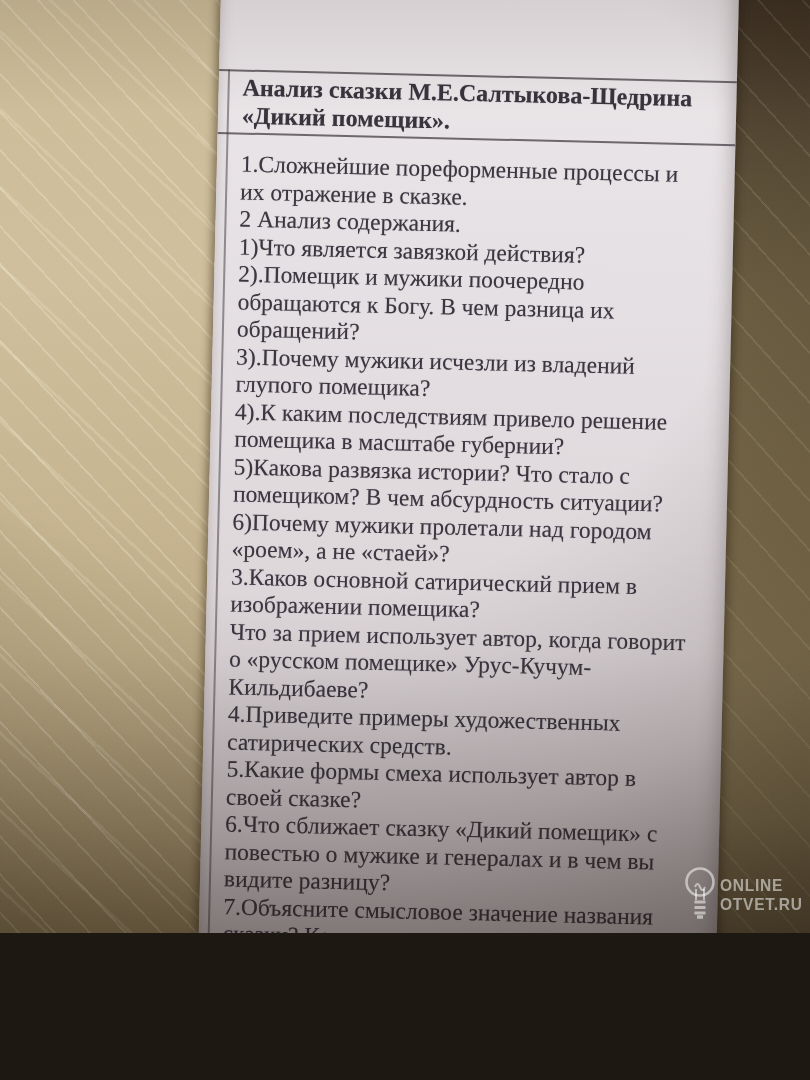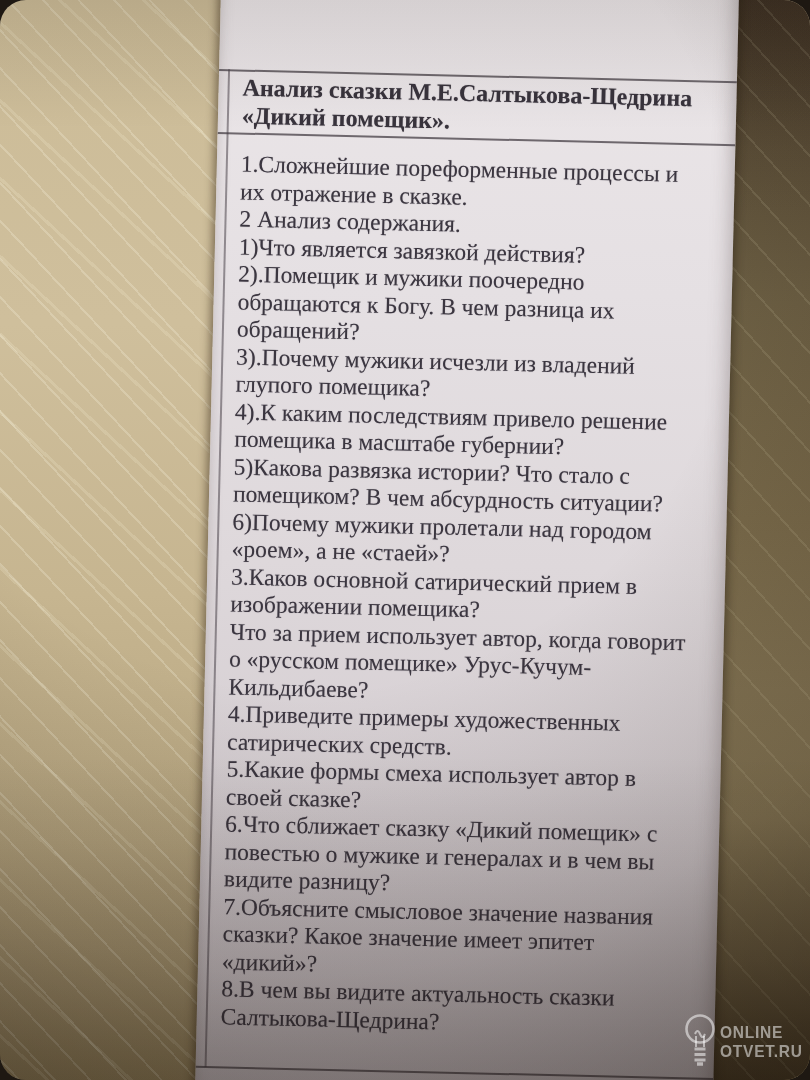"ONLINE" .scene { border-radius: 26px -> none; height: 1080px -> 933px }
